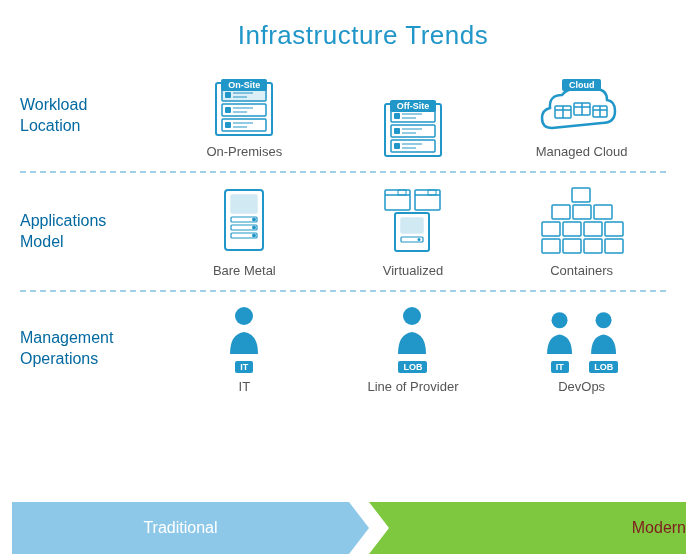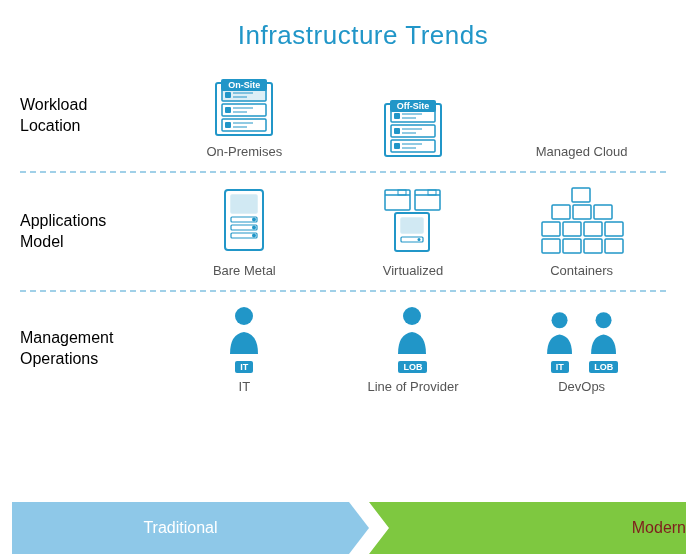"Cloud" div.icon-wrapper { html: none -> <div> <span>Cloud</span> <svg> <path></path> <rect></rect> <line></line> <line></line> <rect></rect> <line></line> <line></line> <rect></rect> <line></line> <line></line> </svg> </div> }
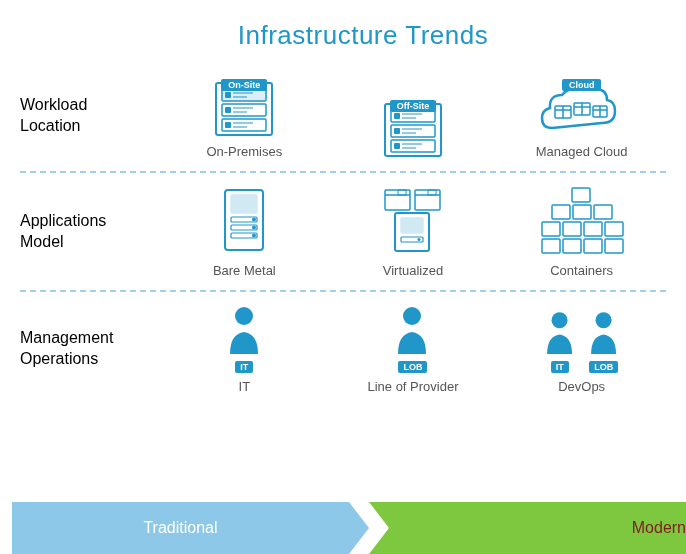"Workload" .row-label { color: #000000 -> #0369a1 }
